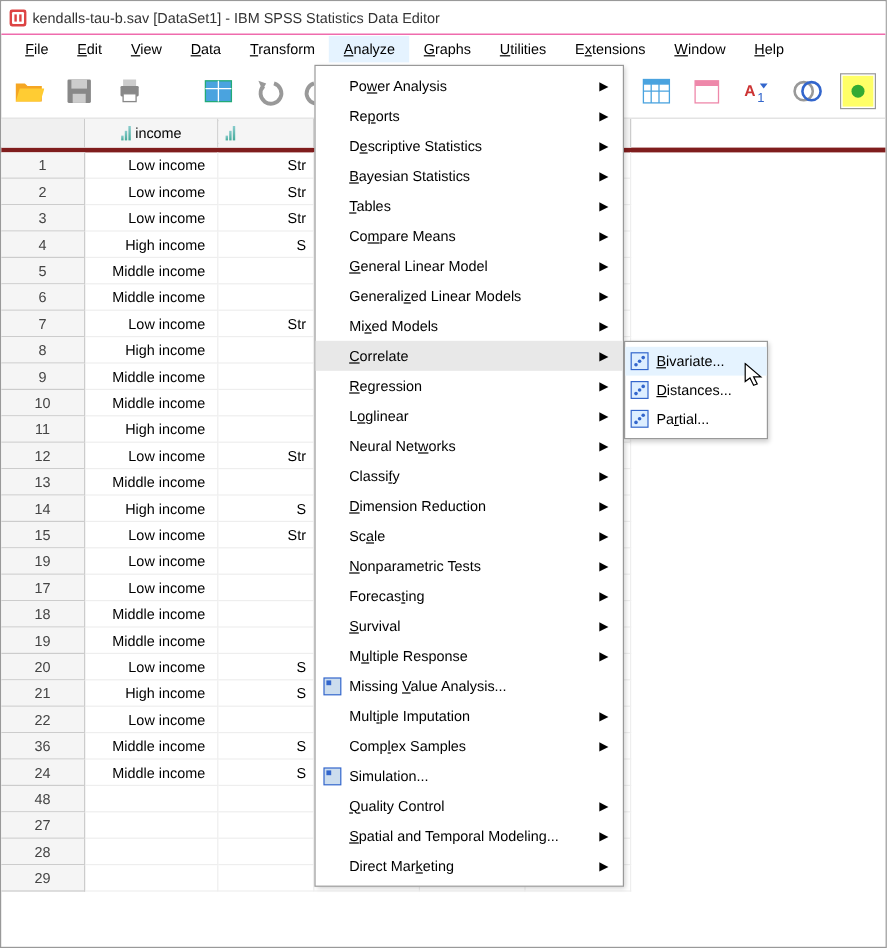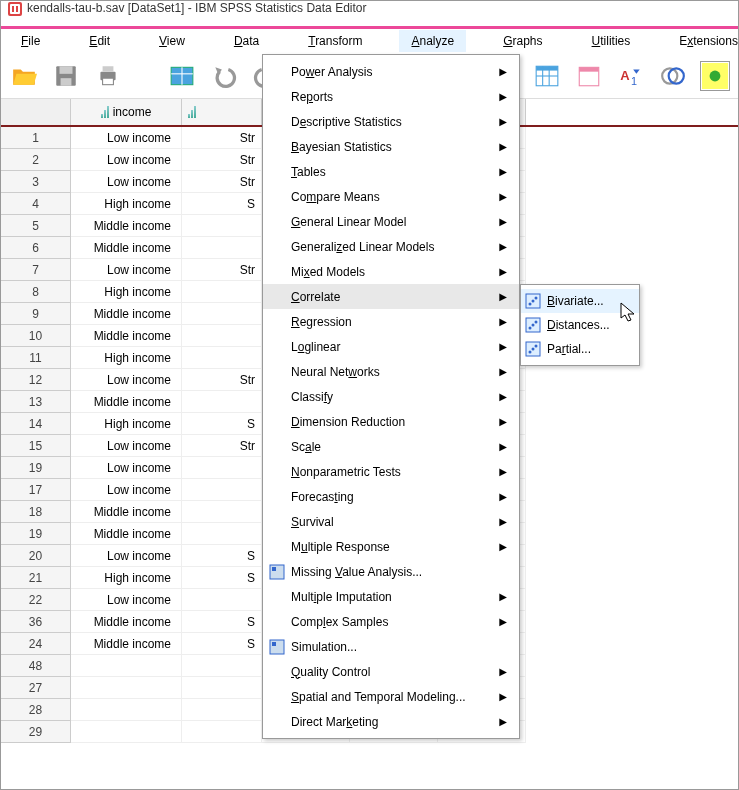"kendalls-tau-b.sav [DataSet1] - IBM SPSS" .title-bar { align-items: none -> center; border-bottom: 3px solid #ec4899 -> 1px solid #ec4899 }
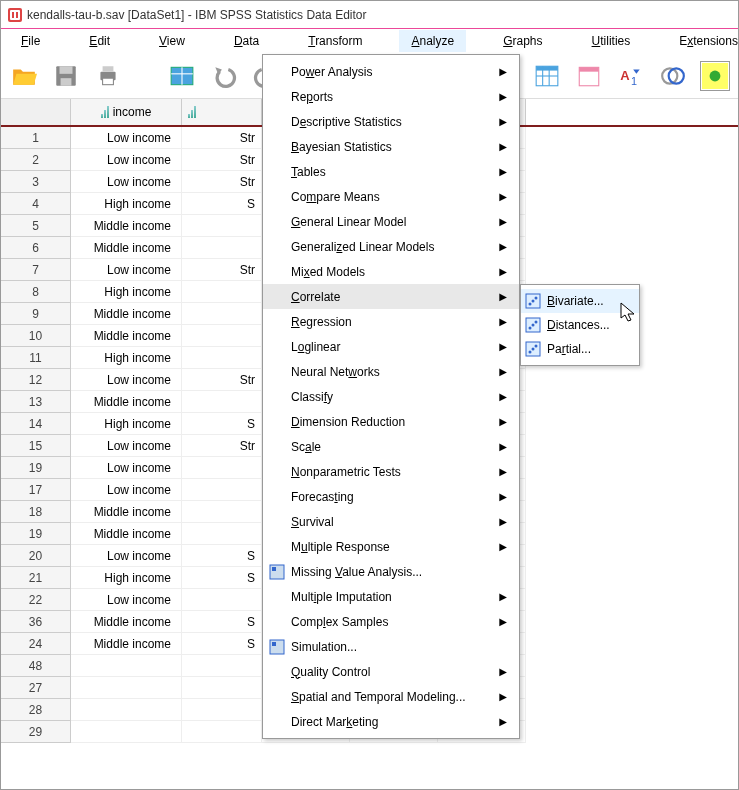"File" .menu-bar { gap: 25px -> none }
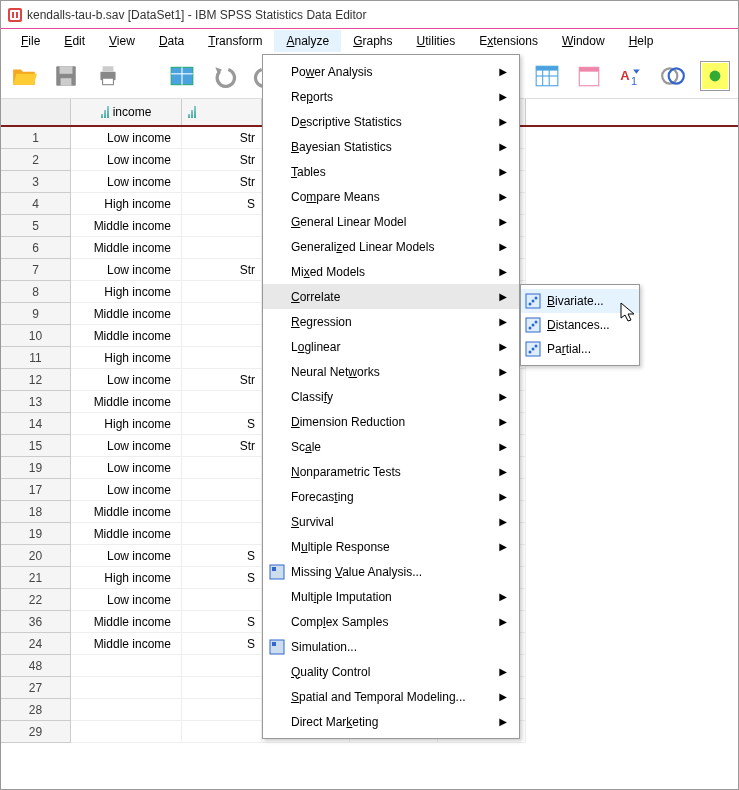"income" .grid-header { border-bottom: 2px solid #7f1d1d -> 4px solid #7f1d1d }
